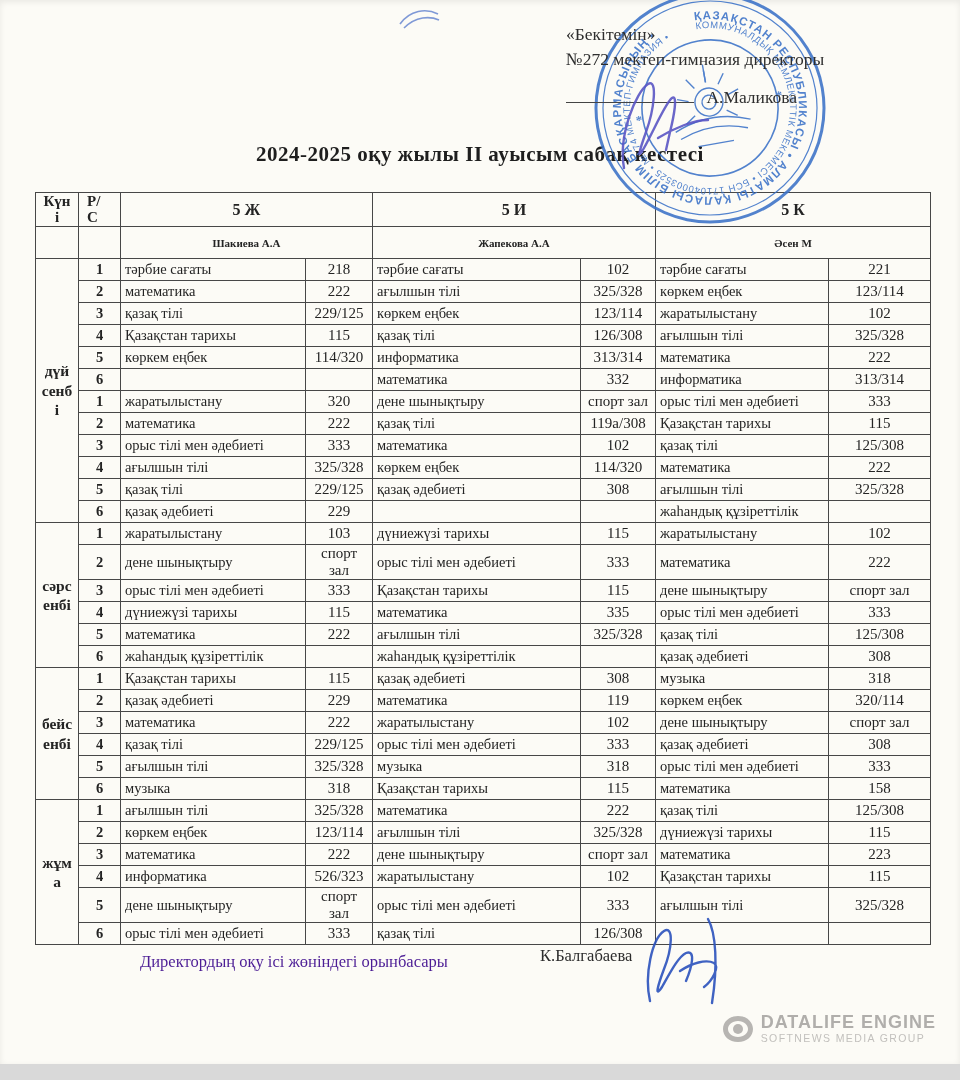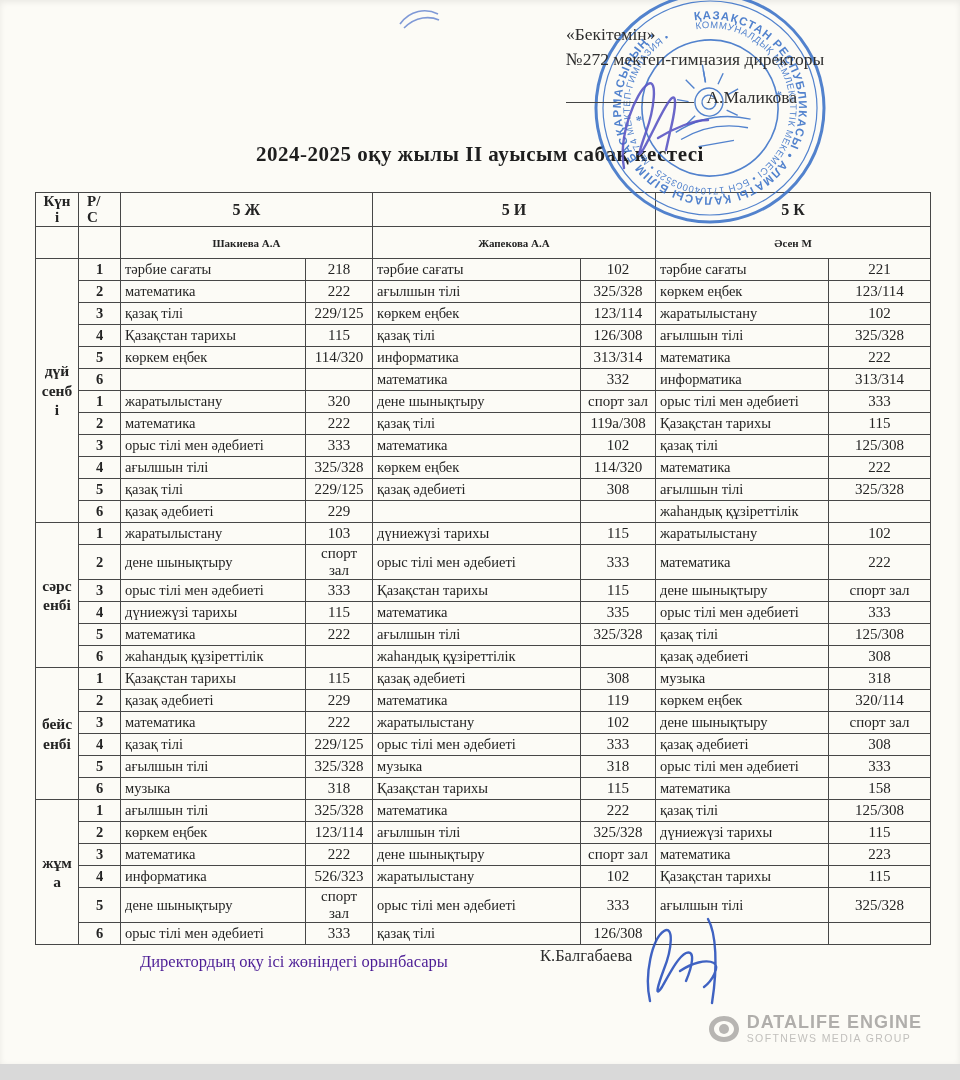"DATALIFE ENGINE" .watermark { right: 38px -> 24px }
